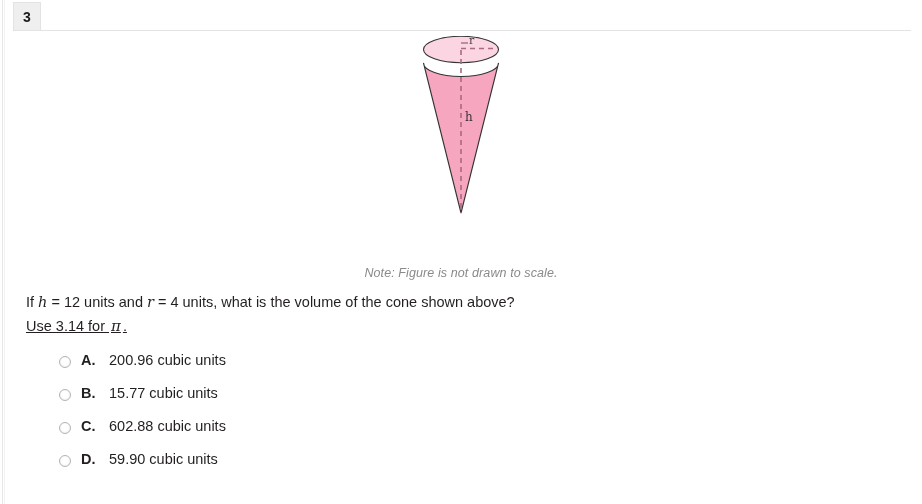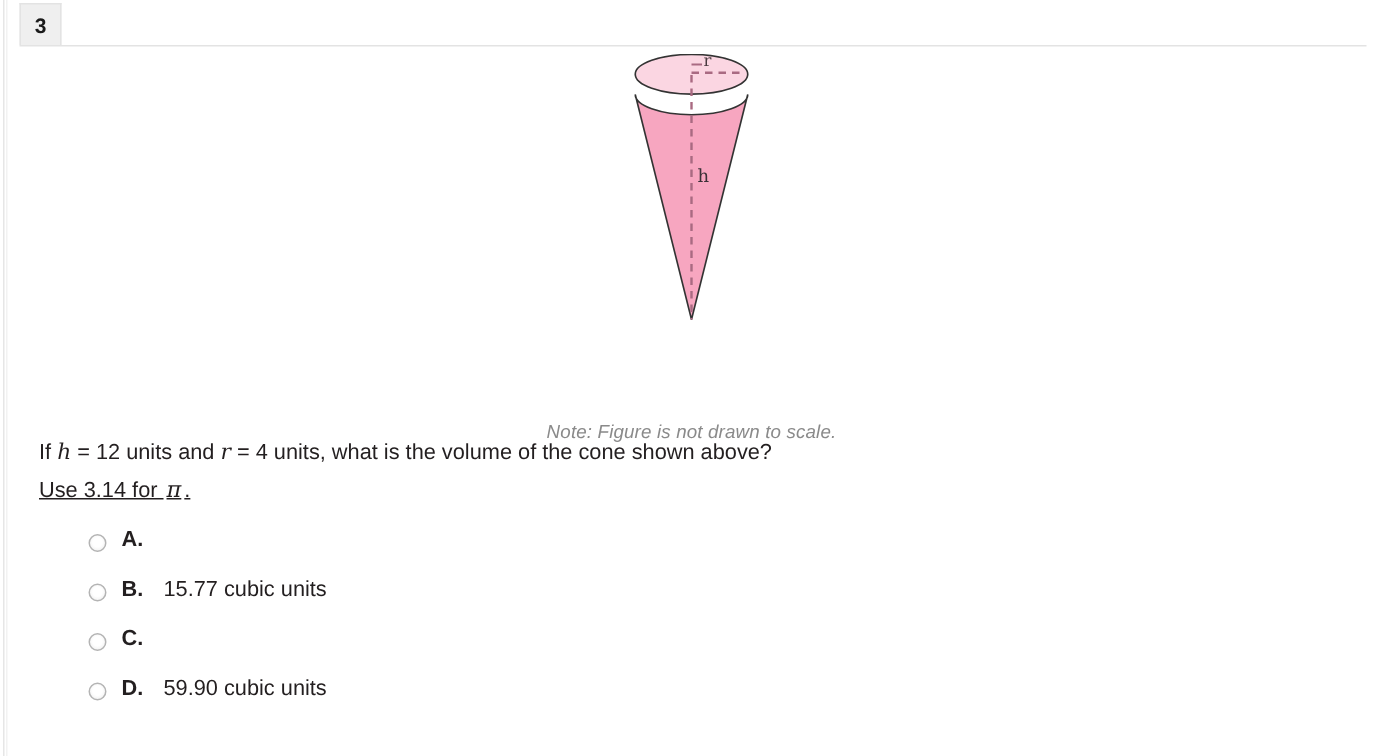"Note: Figure is not drawn" .figure-note { top: 245px -> 230px }
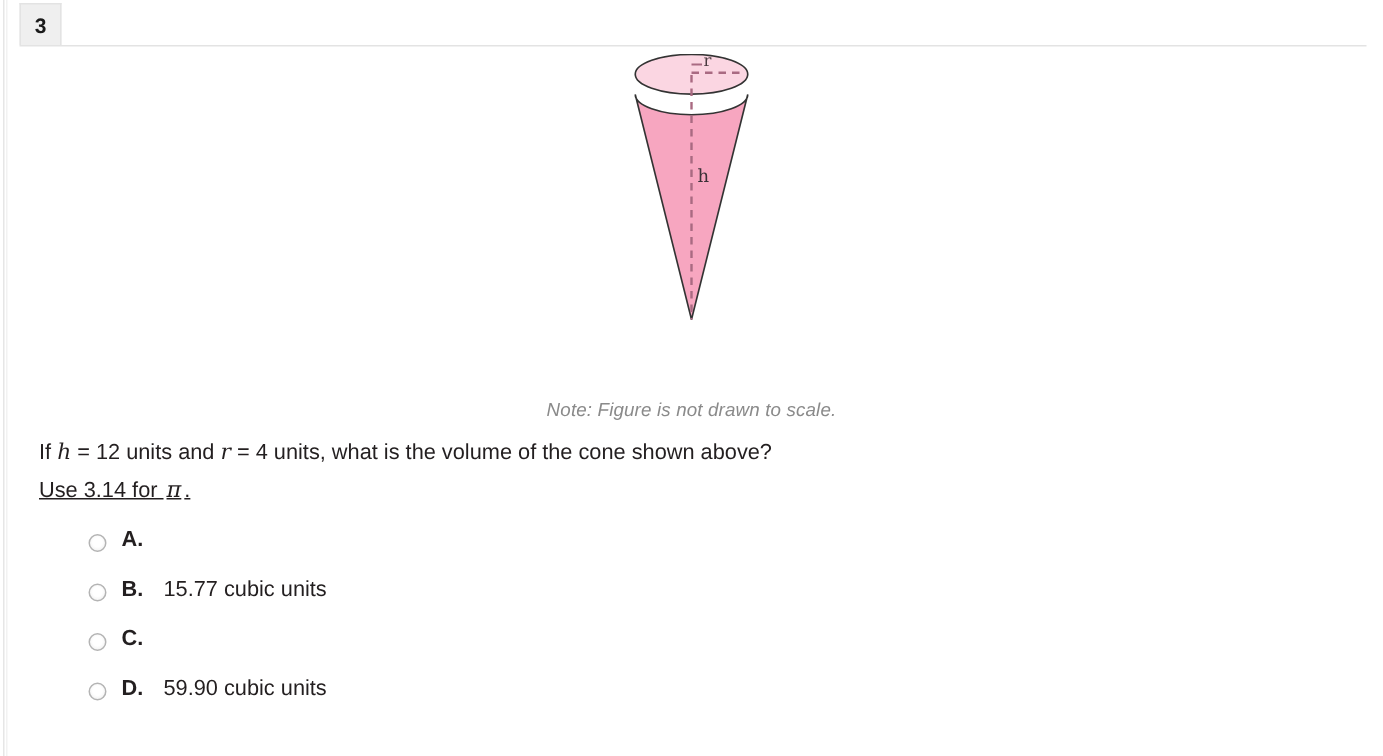"200.96 cubic units" span.choice-text { html: none -> <span>200.96 cubic units</span> }
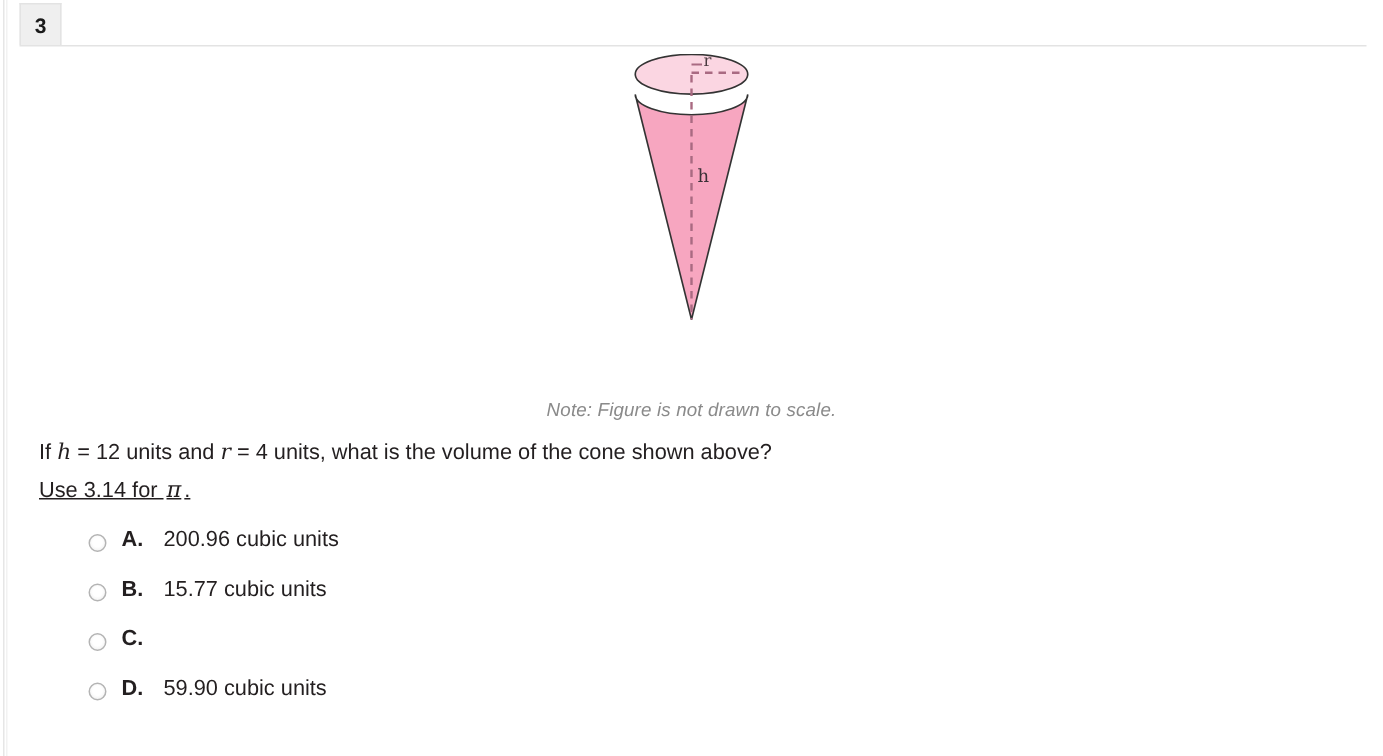"602.88 cubic units" span.choice-text { html: none -> <span>602.88 cubic units</span> }
